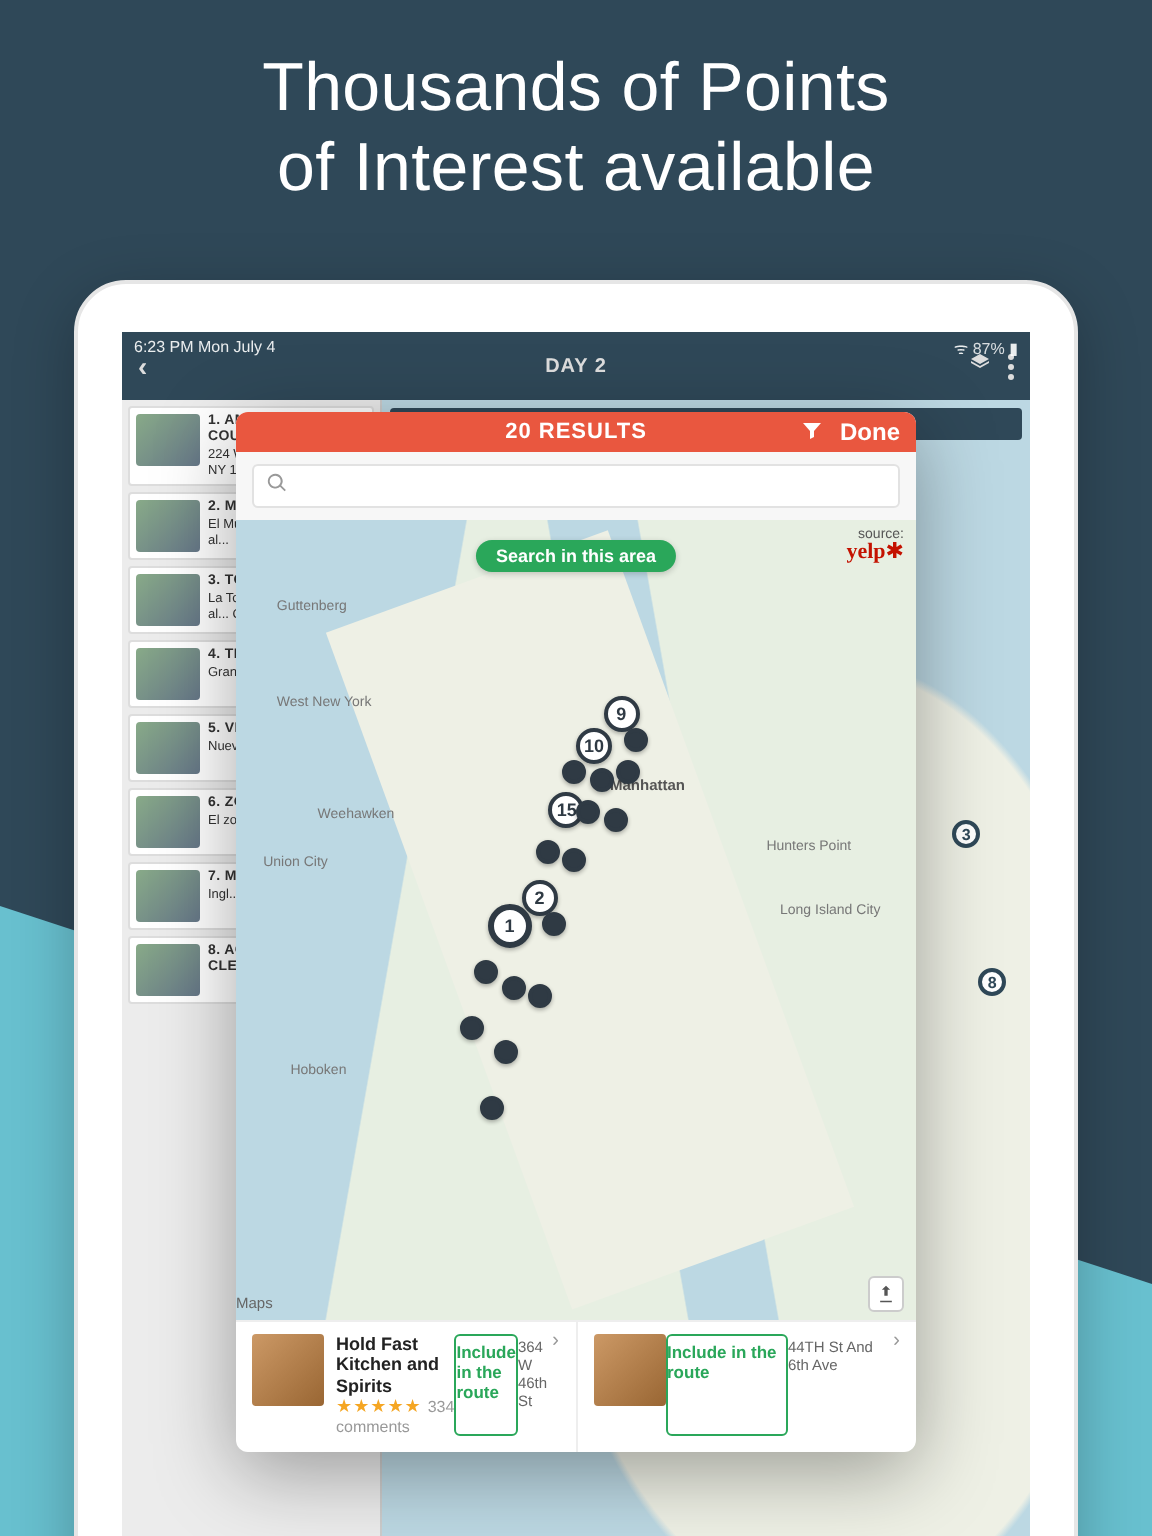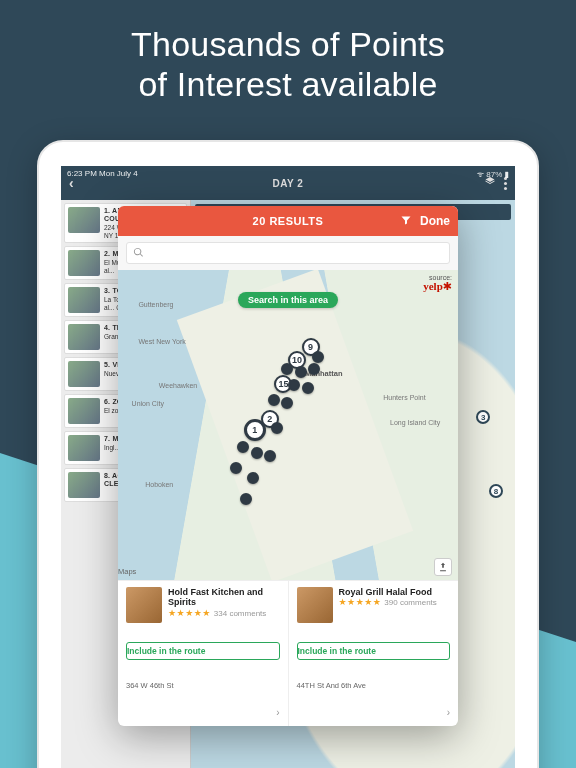"20 RESULTS" .m-hdr { height: 30px -> 20px }
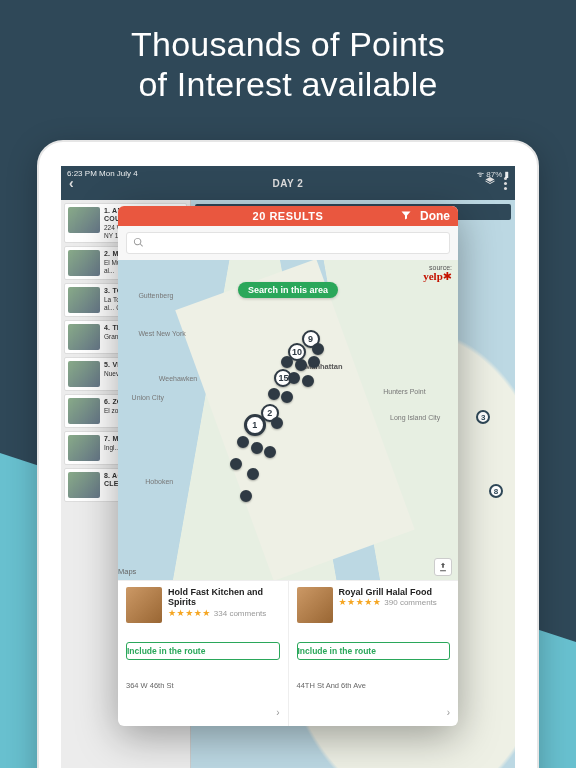"Search in this area" .m-map .badge { top: 22px -> 10px }
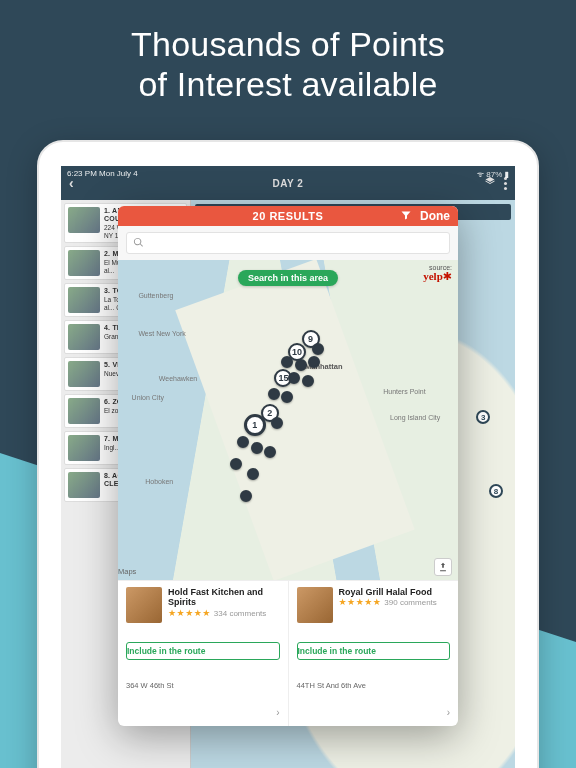"Hold Fast Kitchen and Spirits" .card { flex-direction: column -> none; gap: 19px -> 0 }
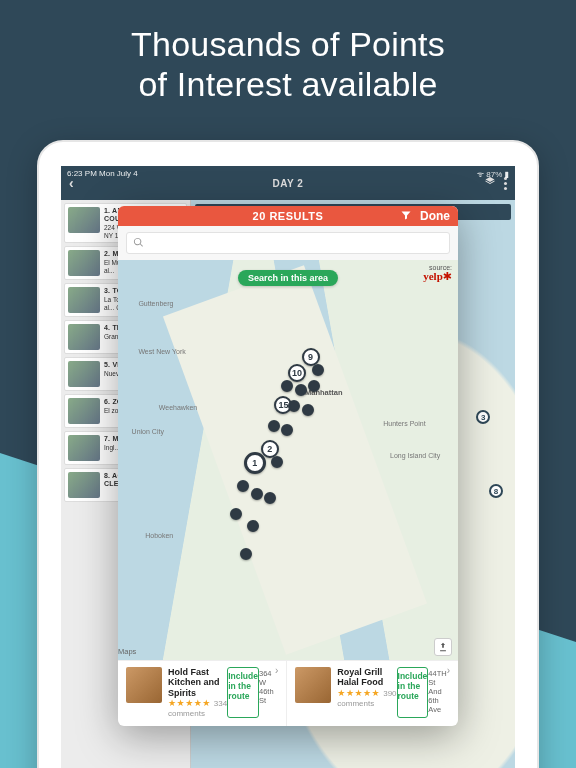"Royal Grill Halal Food" div.meta { html: <div> <div>Royal Grill Halal Food</div> <div>★★★★★<span>390 comments</span></div> </div> -> none }
